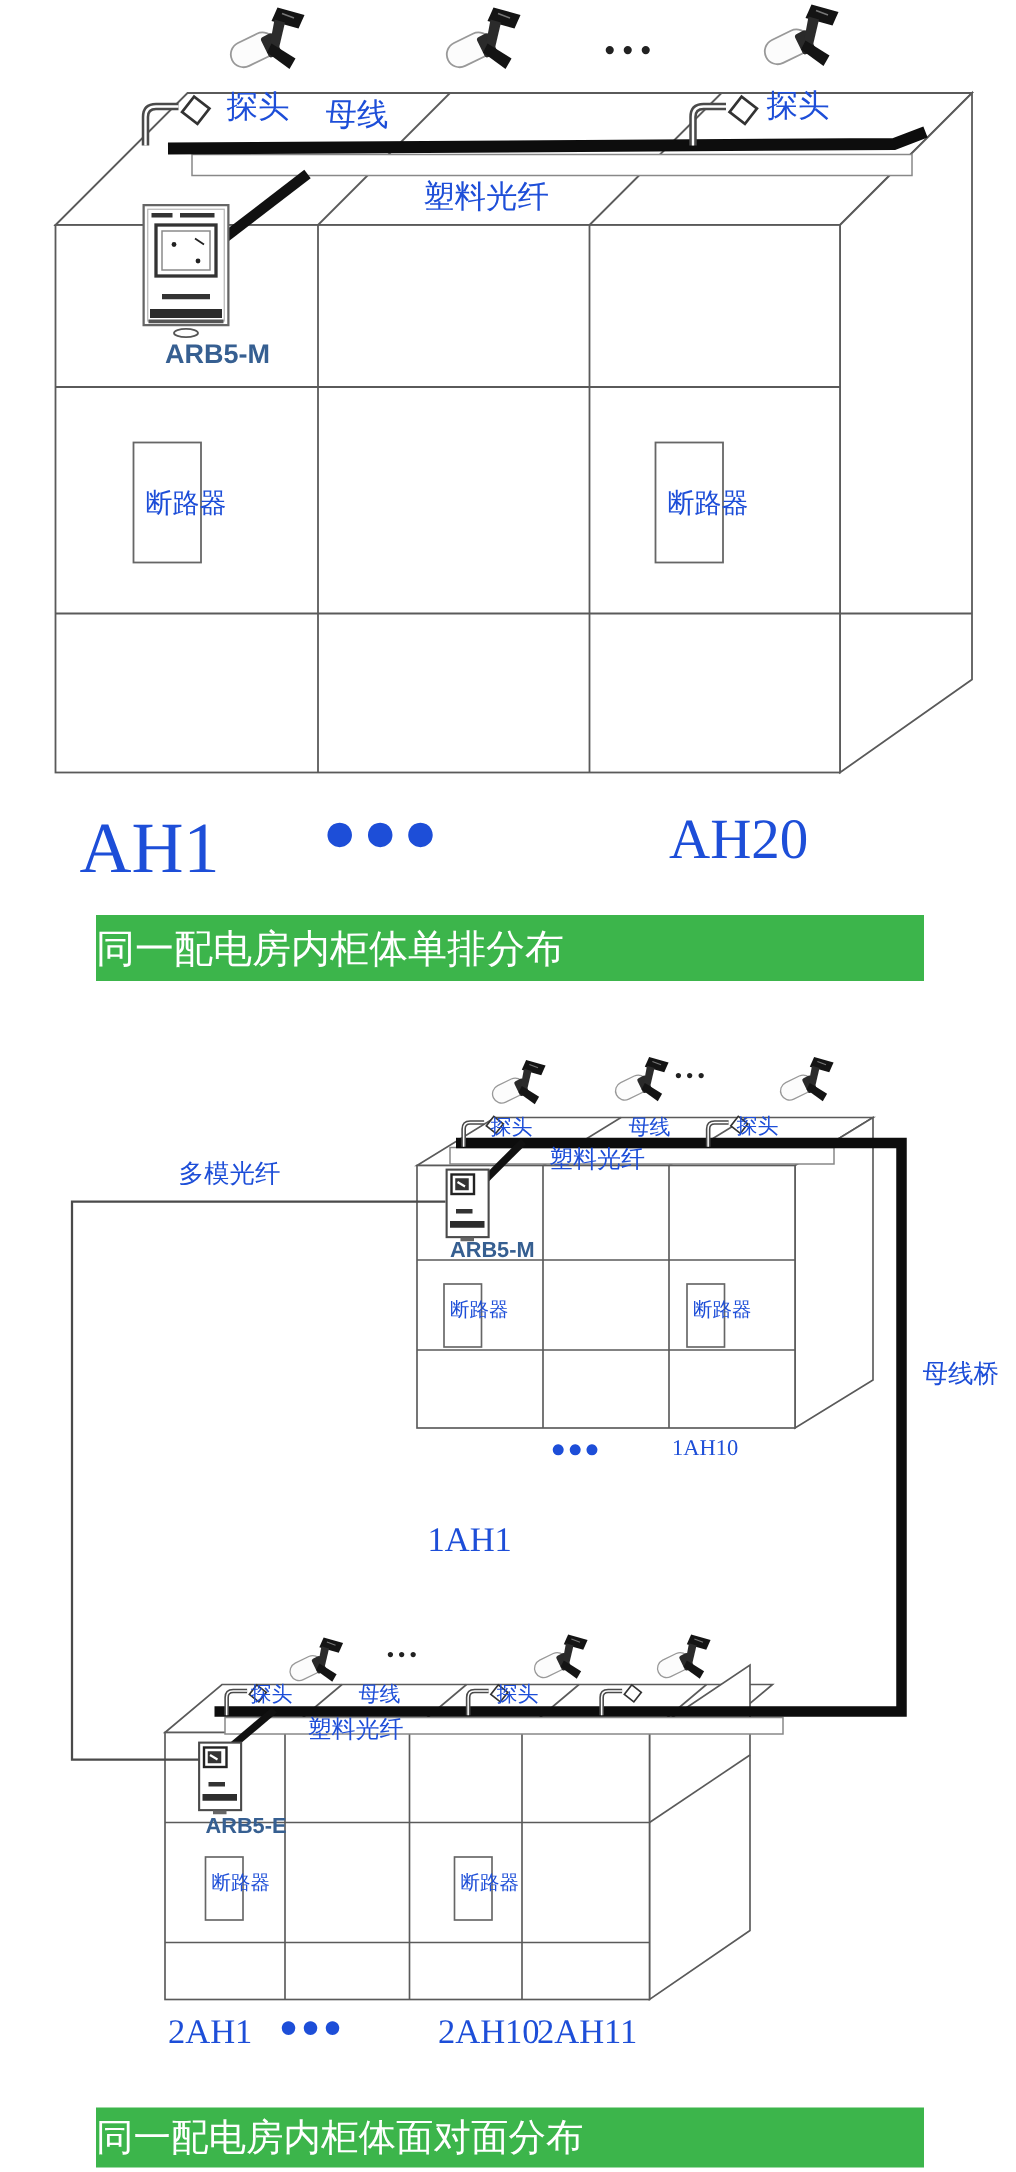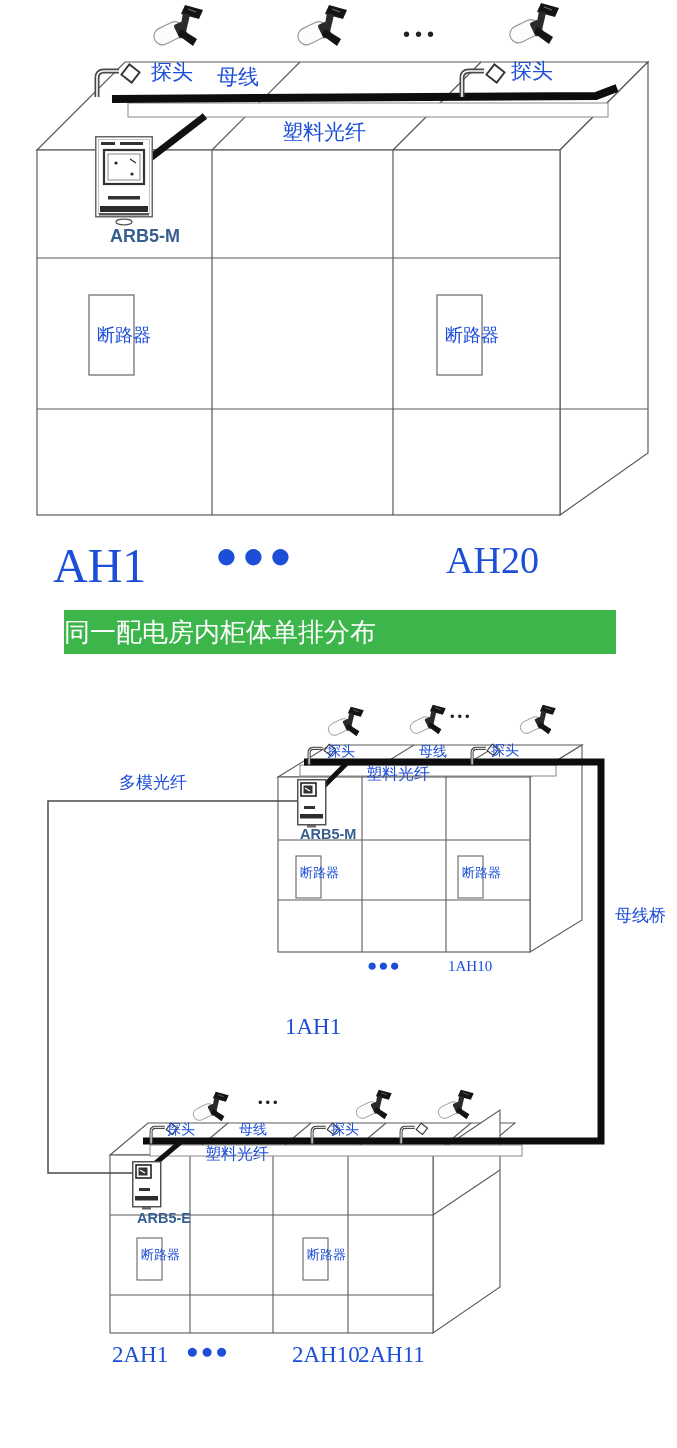"同一配电房内柜体面对面分布" div.banner { html: none -> <div>同一配电房内柜体面对面分布</div> }
